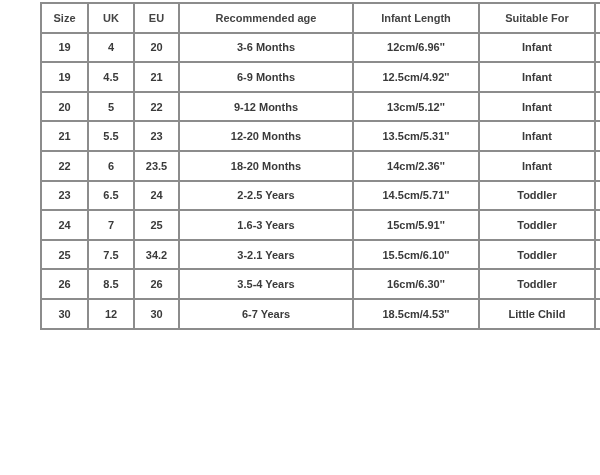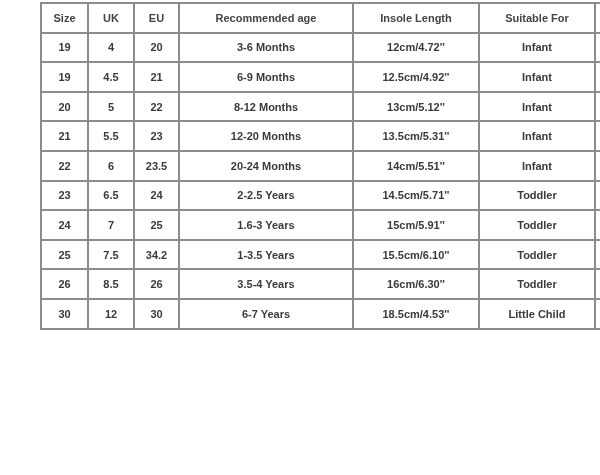"Insole Length" th { text: Insole -> Infant }
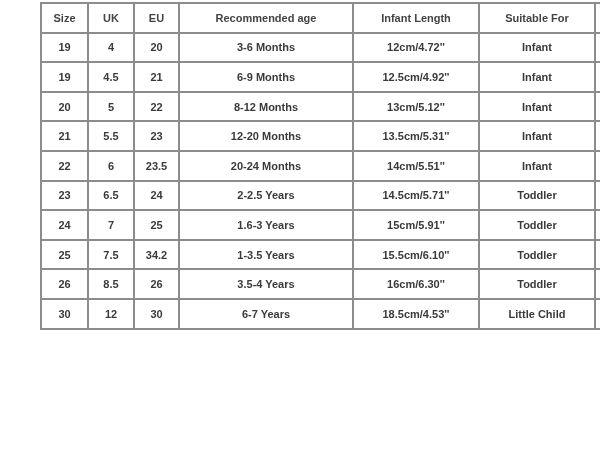"12cm/4.72''" td { text: 12cm/4.72'' -> 12cm/6.96'' }
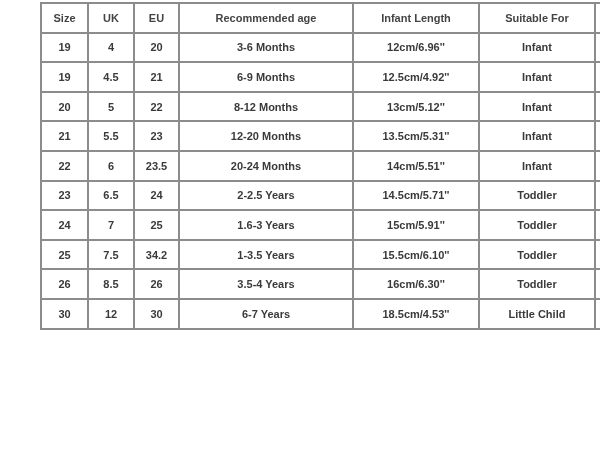"8-12 Months" td { text: 8-12 -> 9-12 }
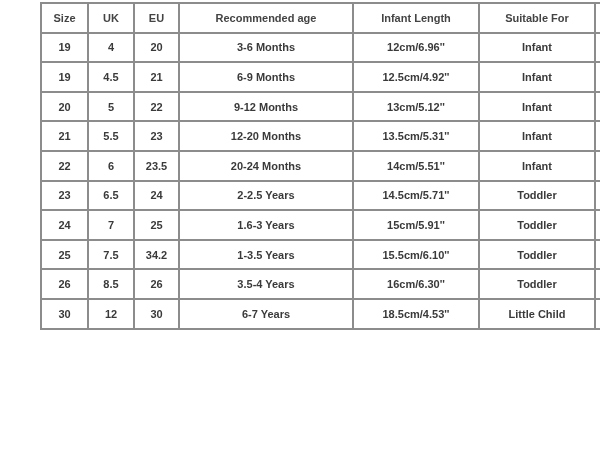"20-24 Months" td { text: 20-24 -> 18-20 }
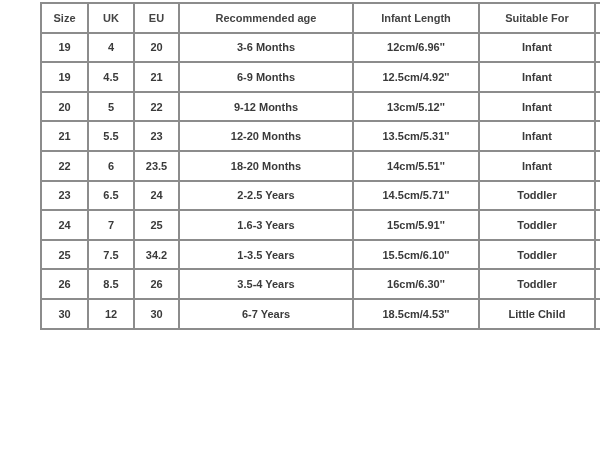"14cm/5.51''" td { text: 14cm/5.51'' -> 14cm/2.36'' }
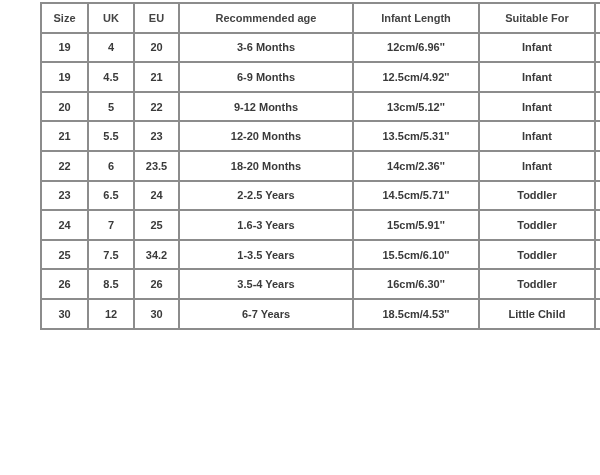"1-3.5 Years" td { text: 1-3.5 -> 3-2.1 }
